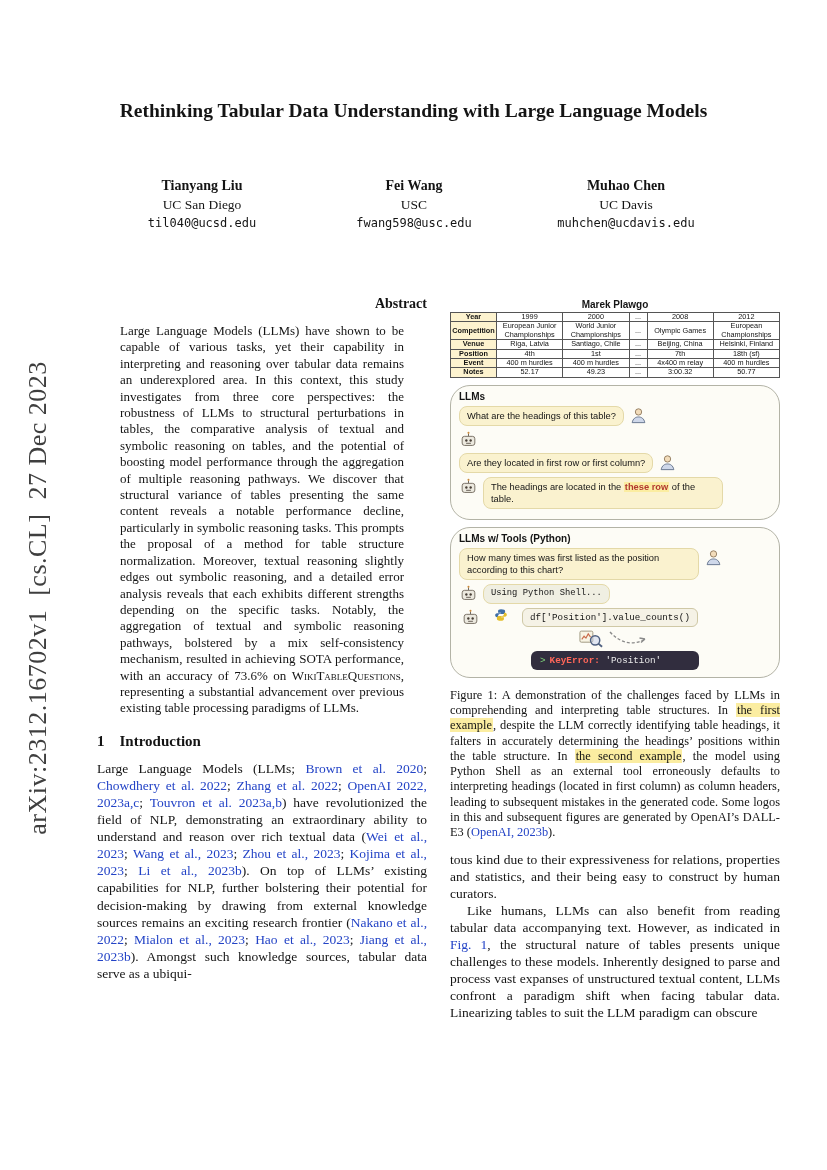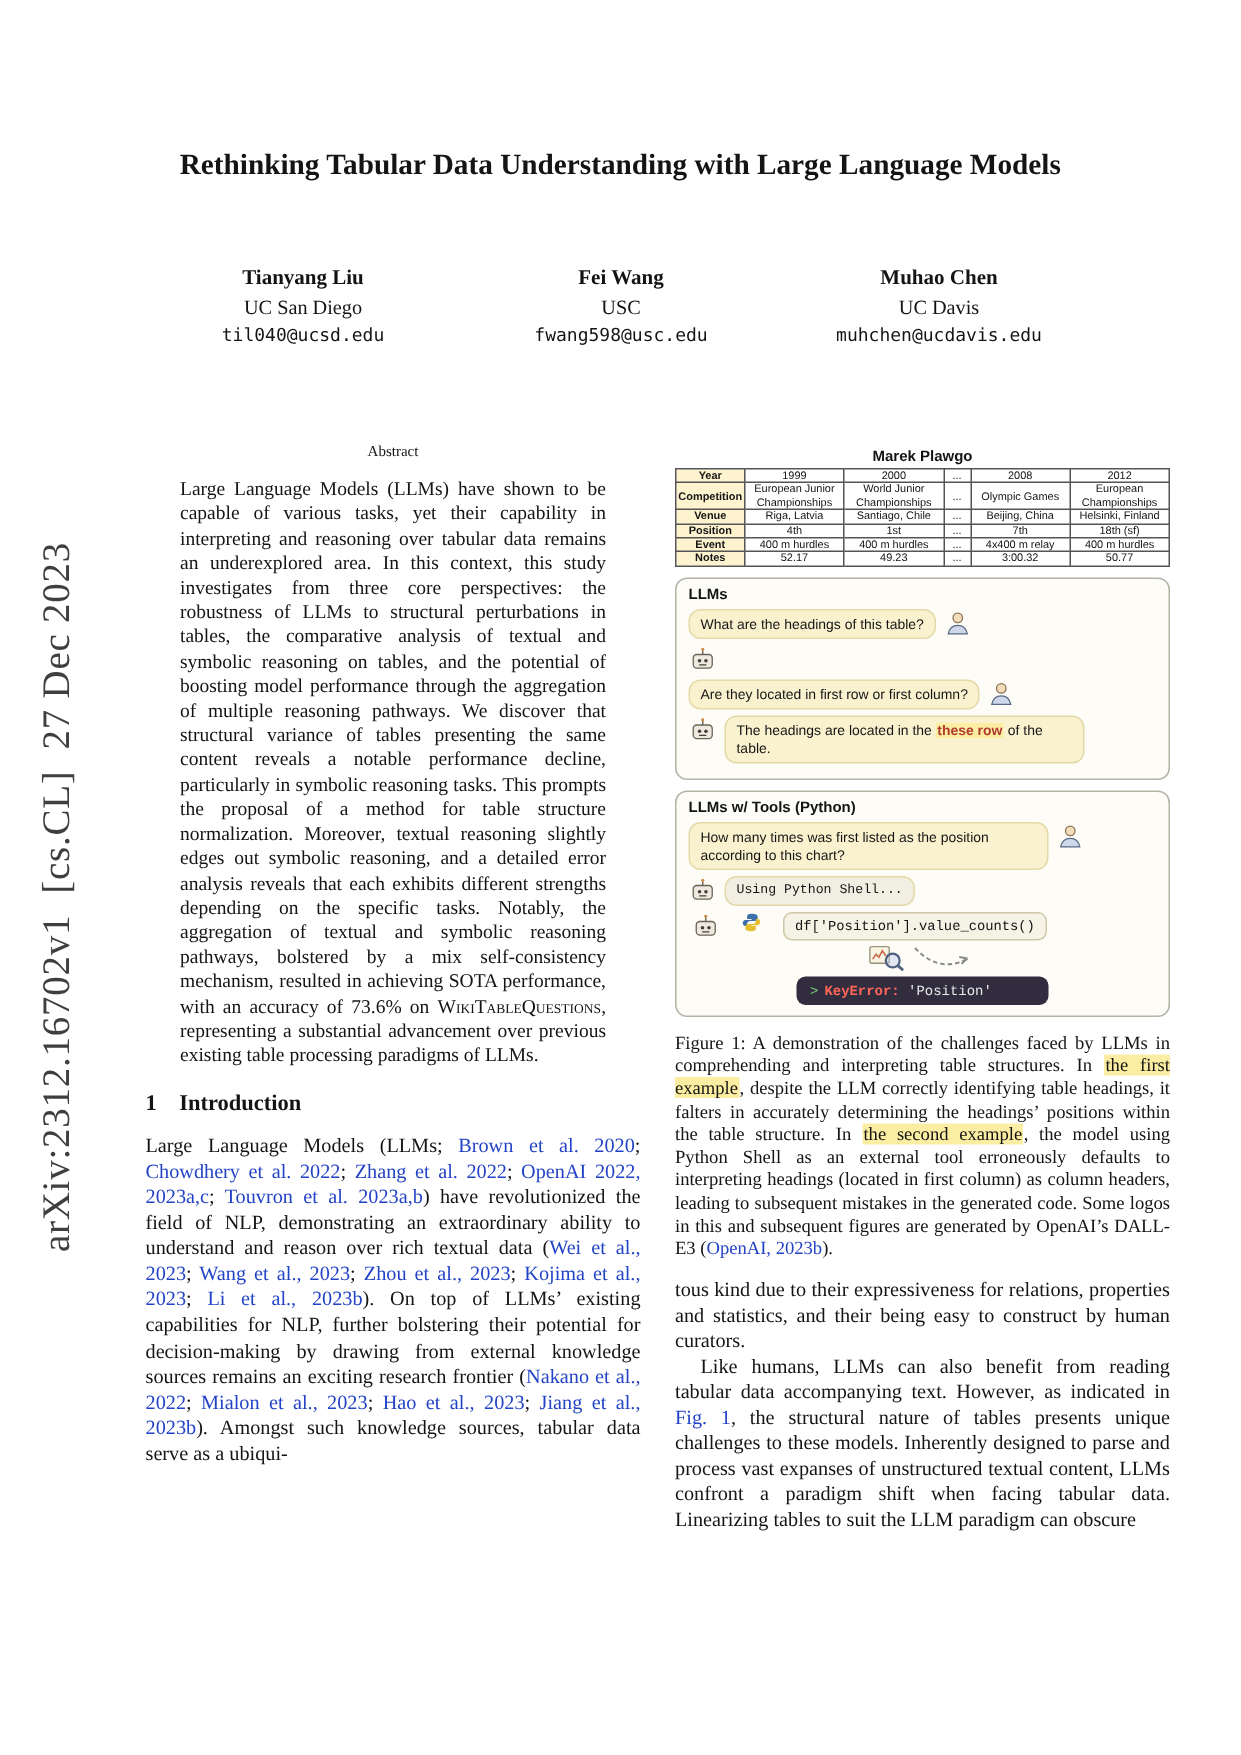"Abstract" .abstract-heading { font-size: 10px -> 14px; font-weight: normal -> bold; text-align: center -> right }
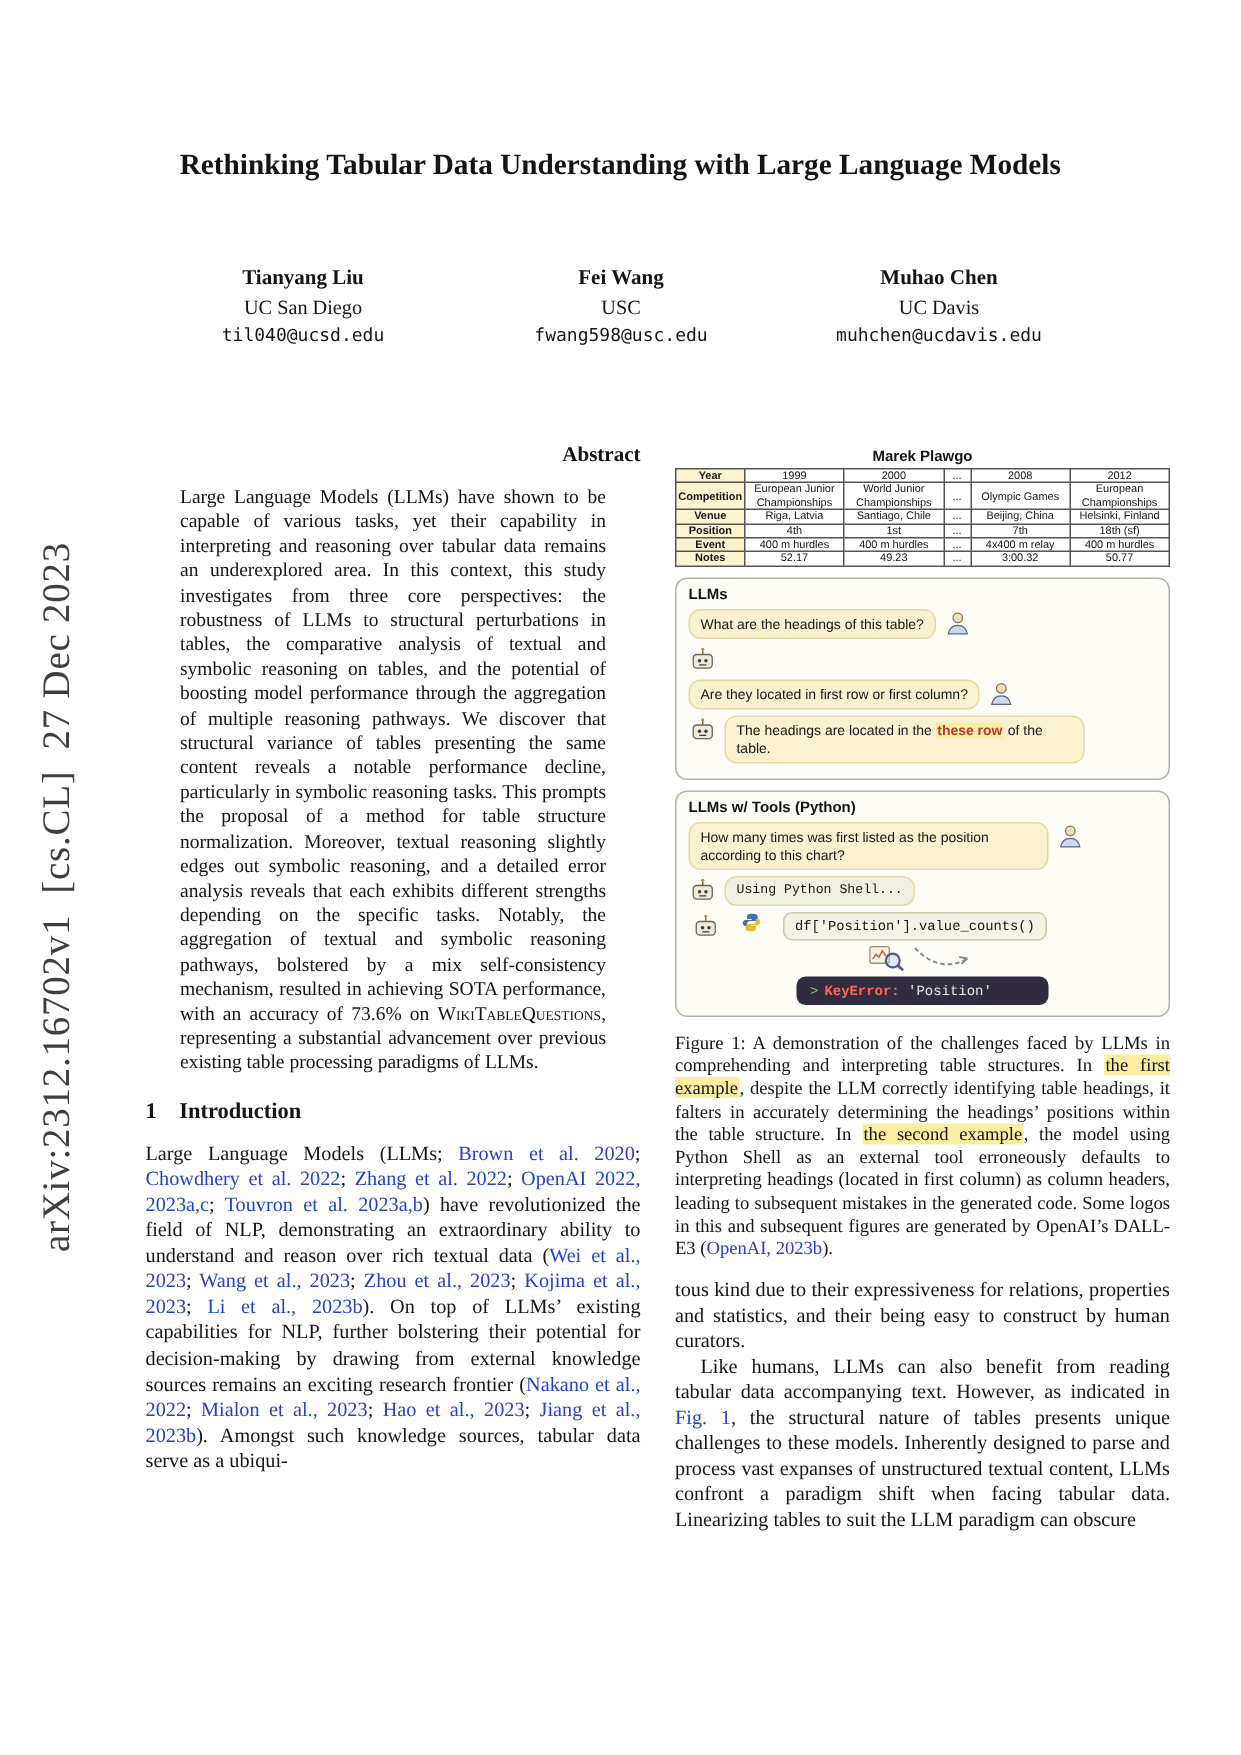"LLMs" .panel { border-radius: 8px -> 20px }
